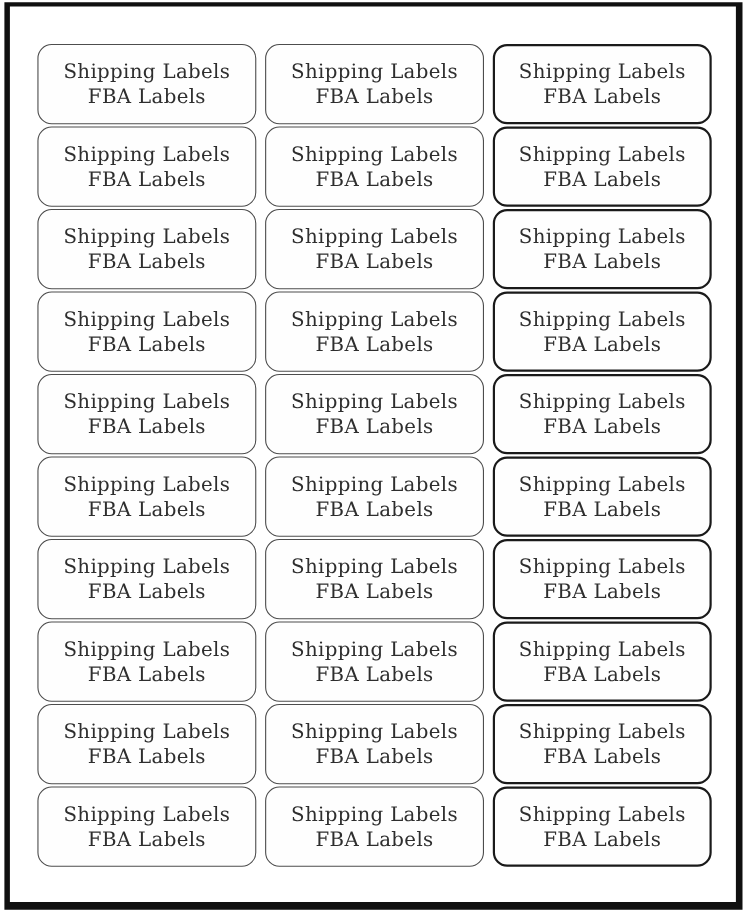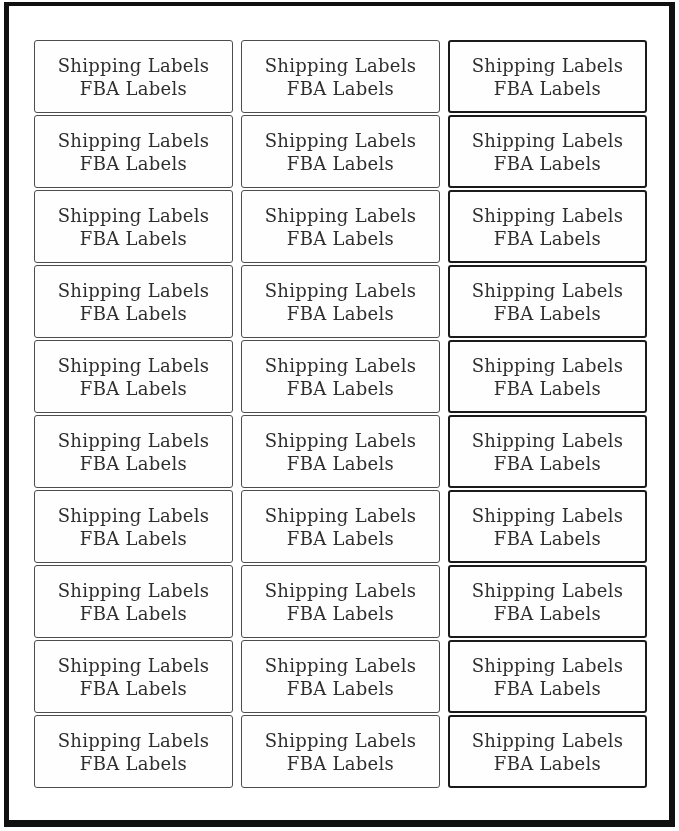"Shipping Labels" .cell { border-radius: 3px -> 13px }
